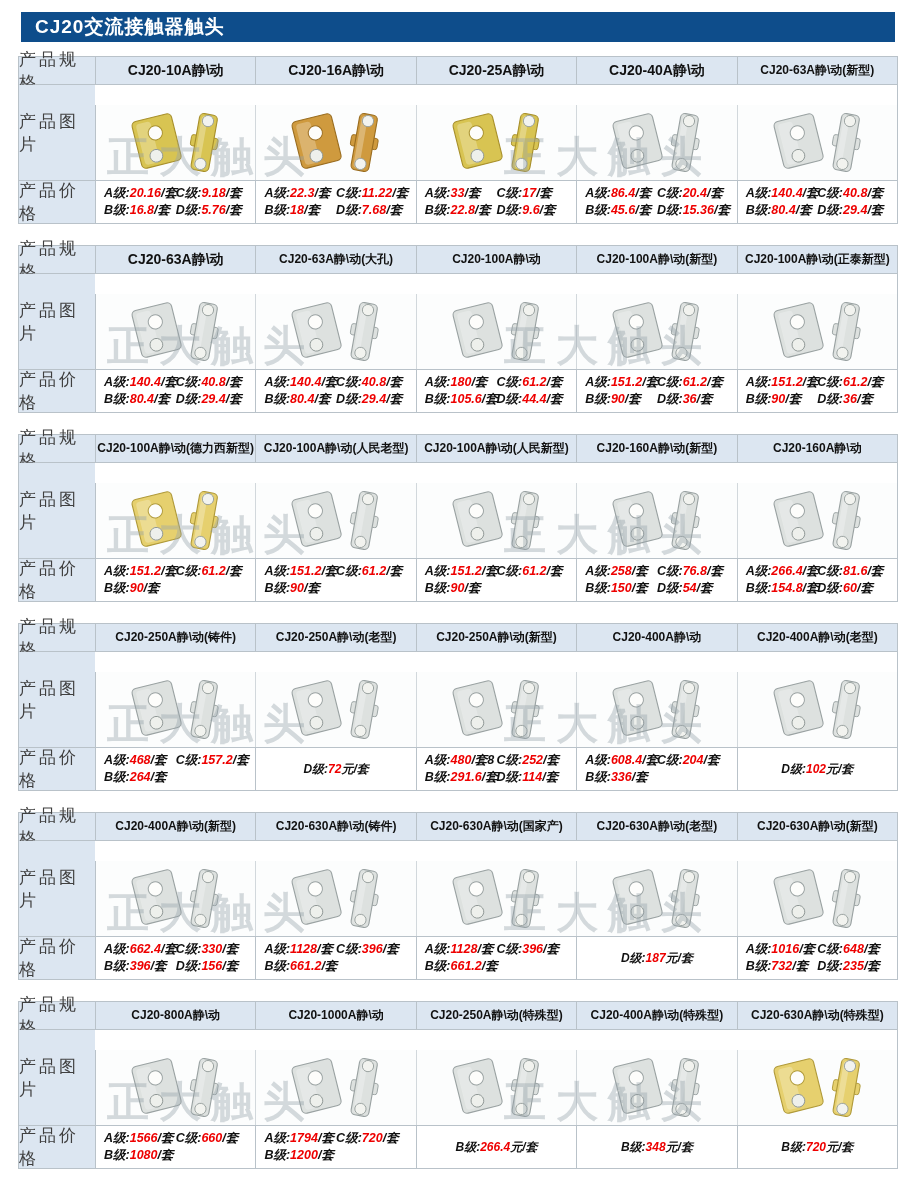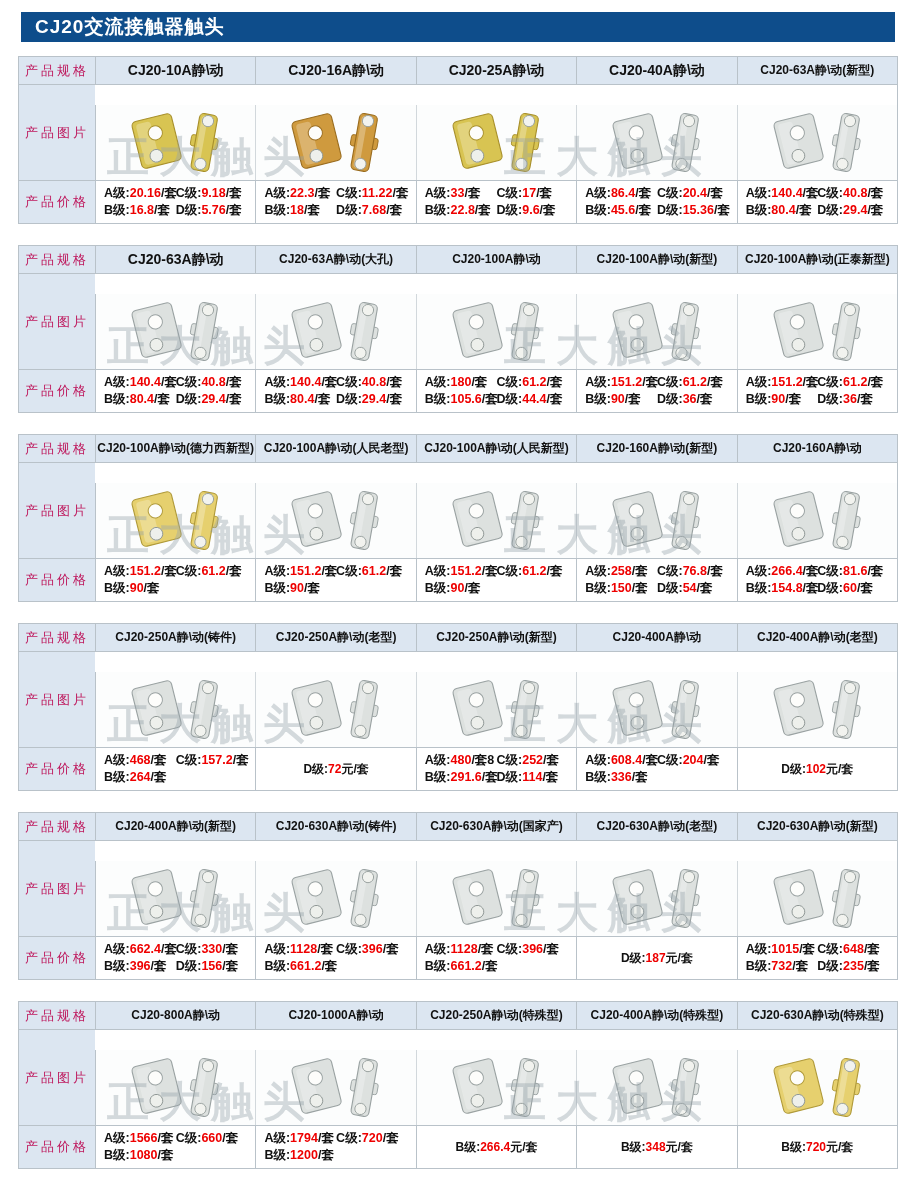"产品规格" .labelcell { color: #be185d -> #404040; font-size: 13px -> 17px }
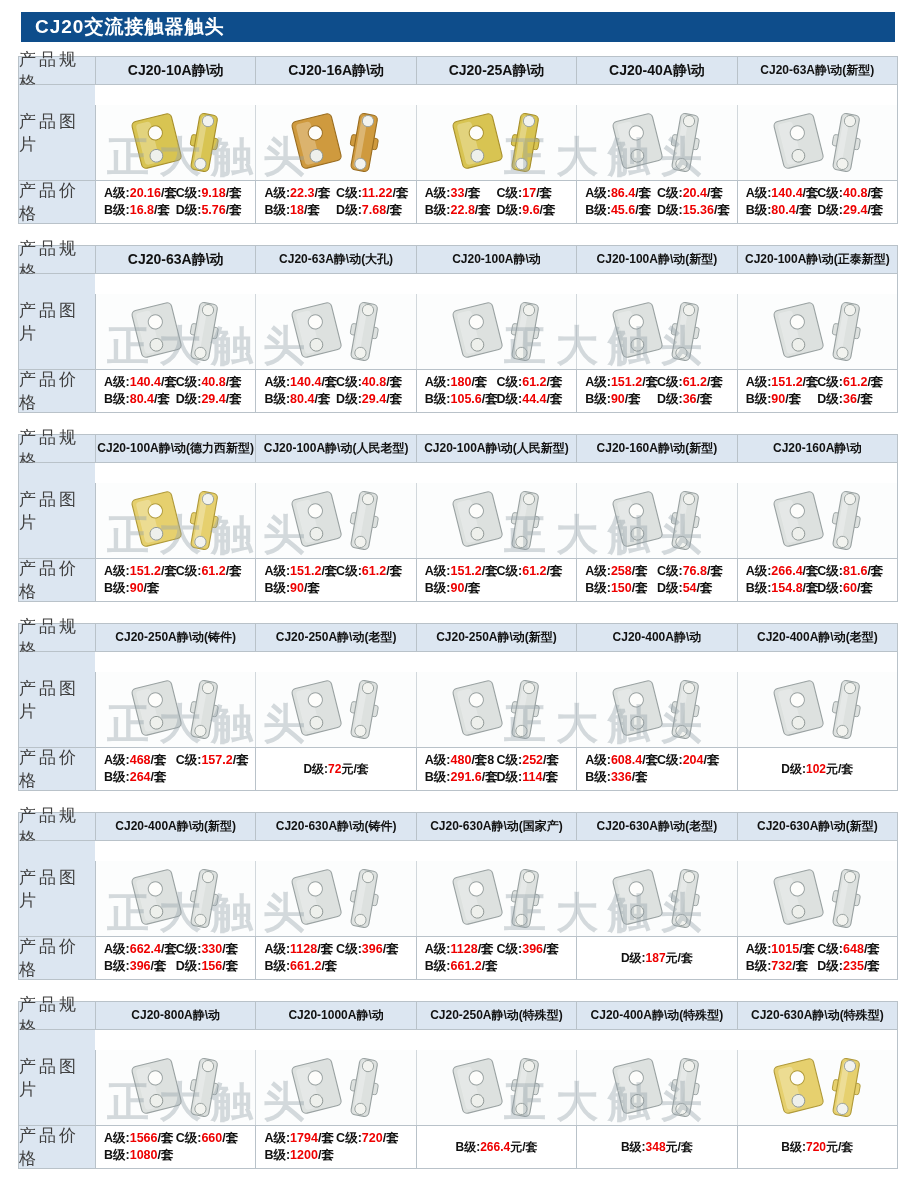"A级:20.16/套" .pricec { font-style: none -> italic }
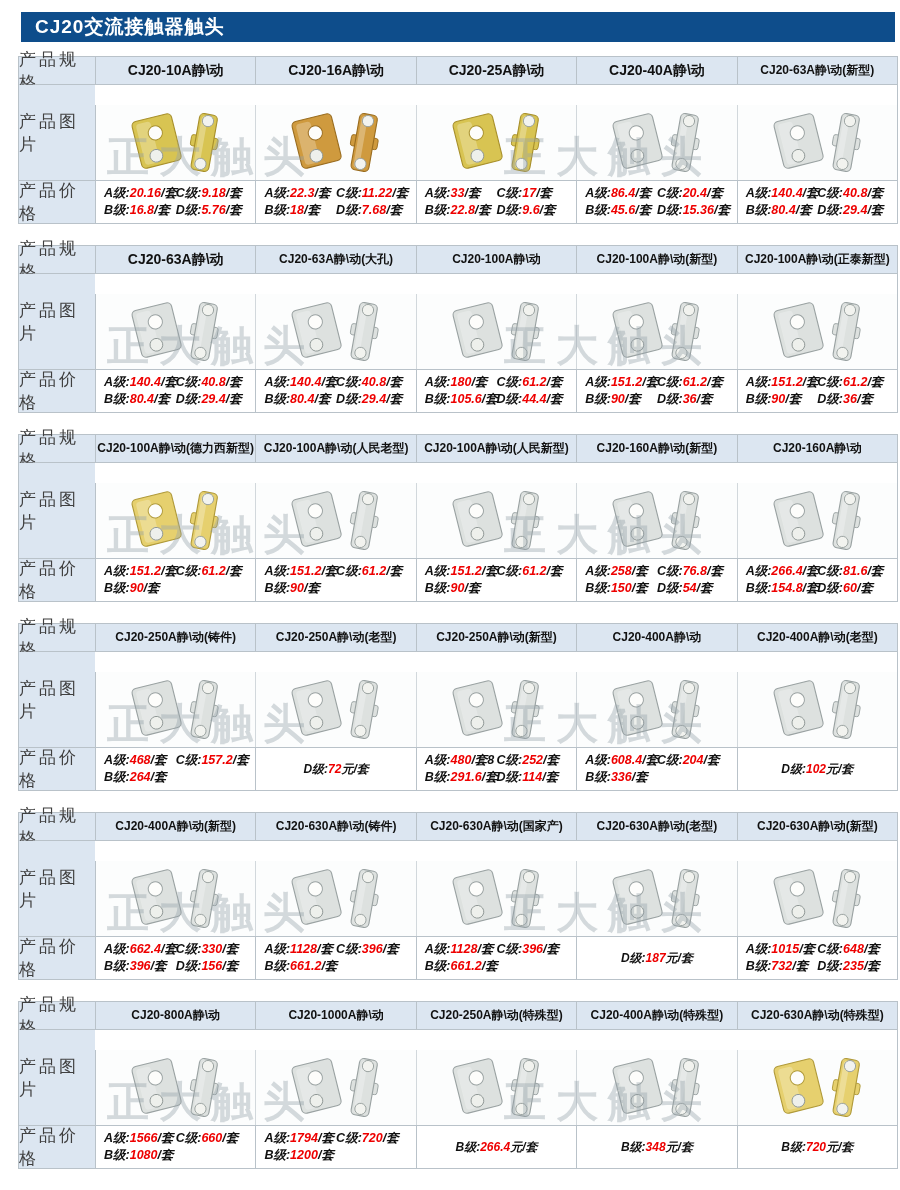"1015" span.pv { text: 1015 -> 1016 }
